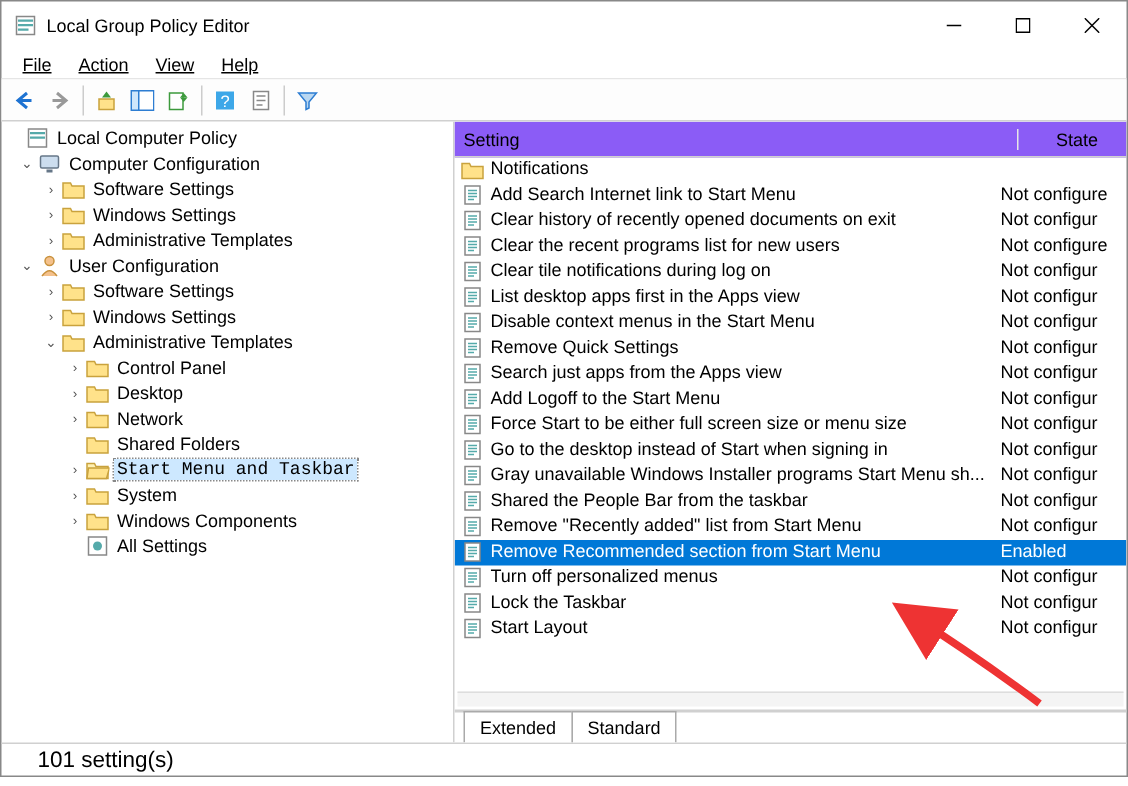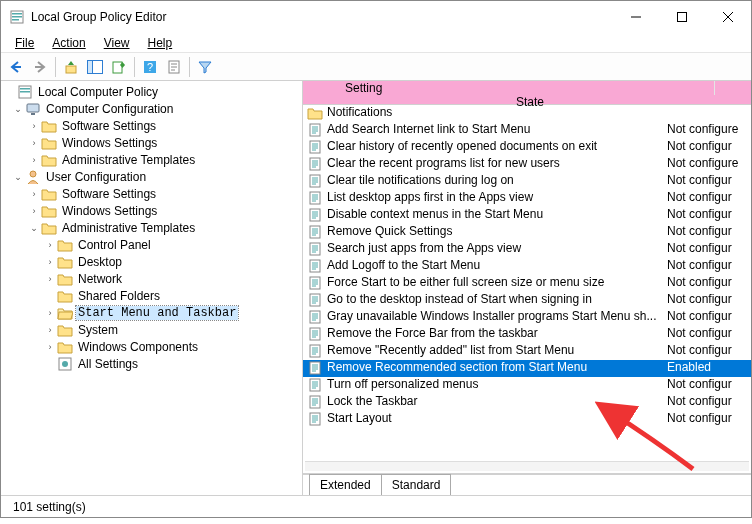"Setting" .listhdr { background: #f9a8d4 -> #8b5cf6; flex-direction: column -> none }
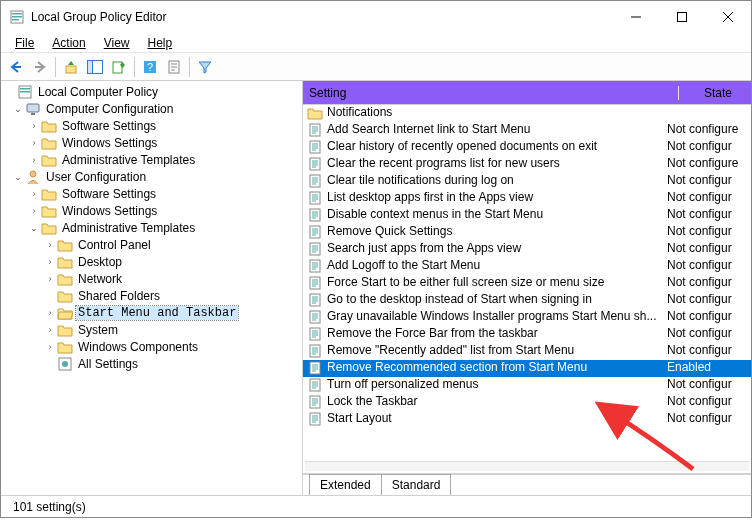"Remove the Force Bar from" span.rlbl { text: Remove the Force -> Shared the People }
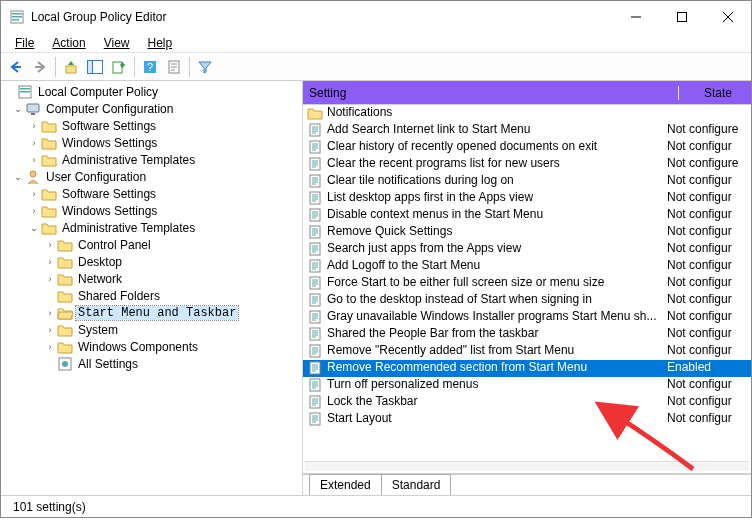"101 setting(s)" .status { font-size: 12px -> 15px; padding-left: 12px -> 24px }
